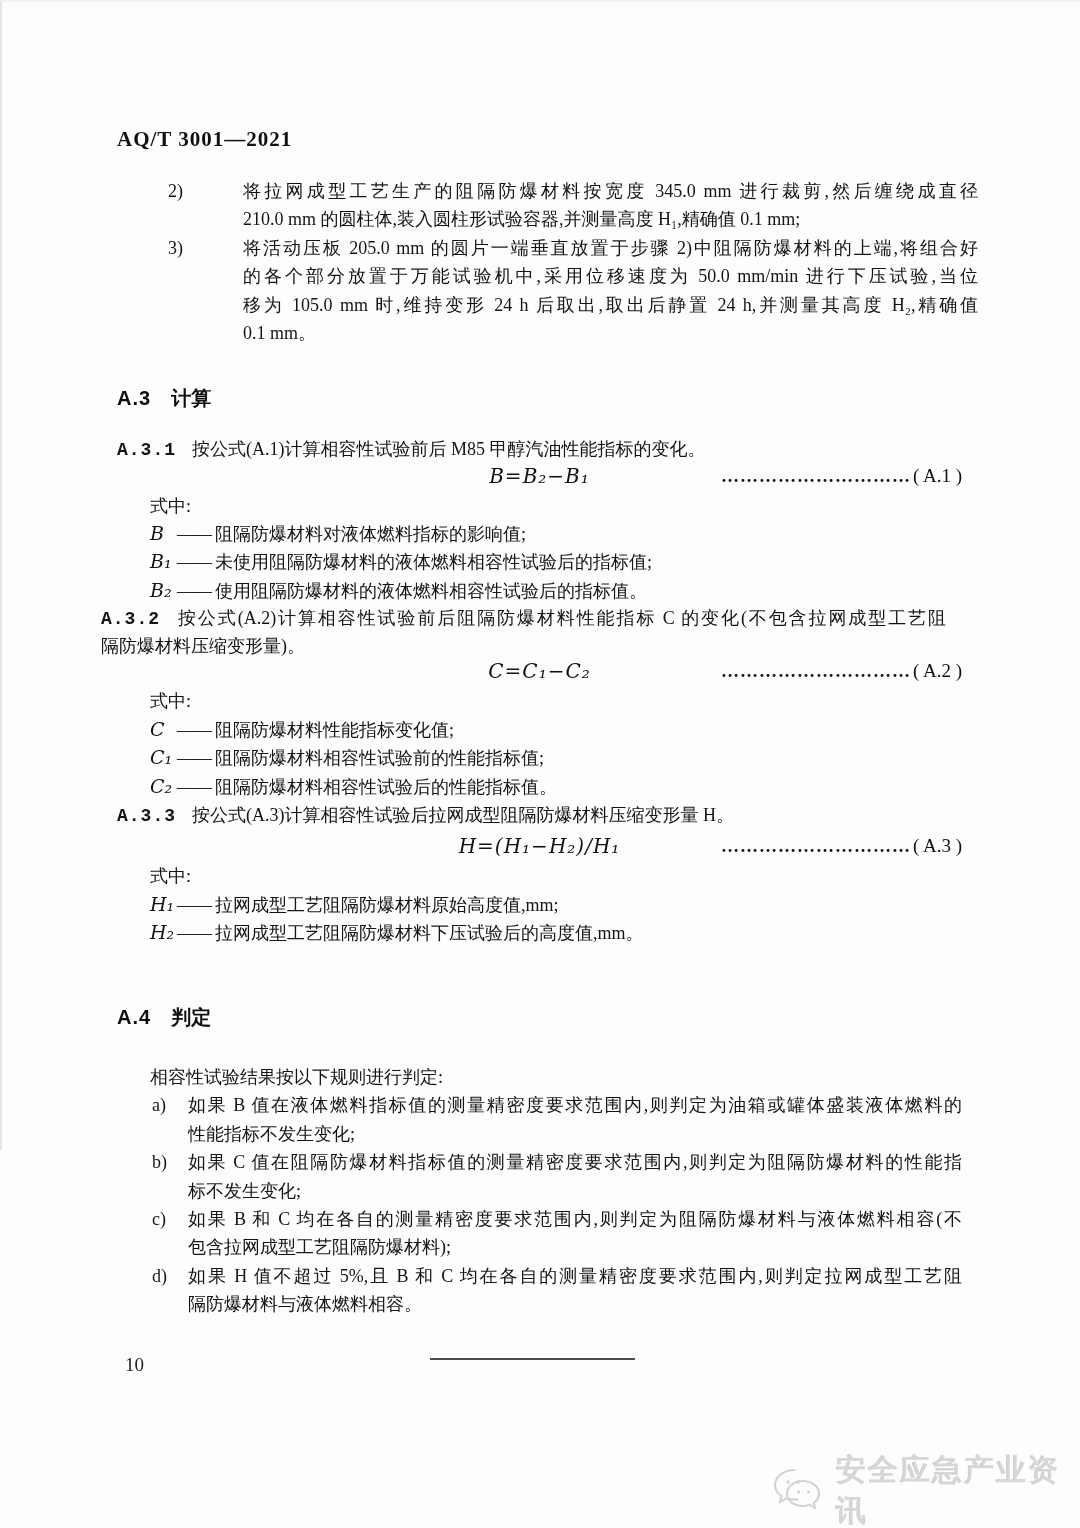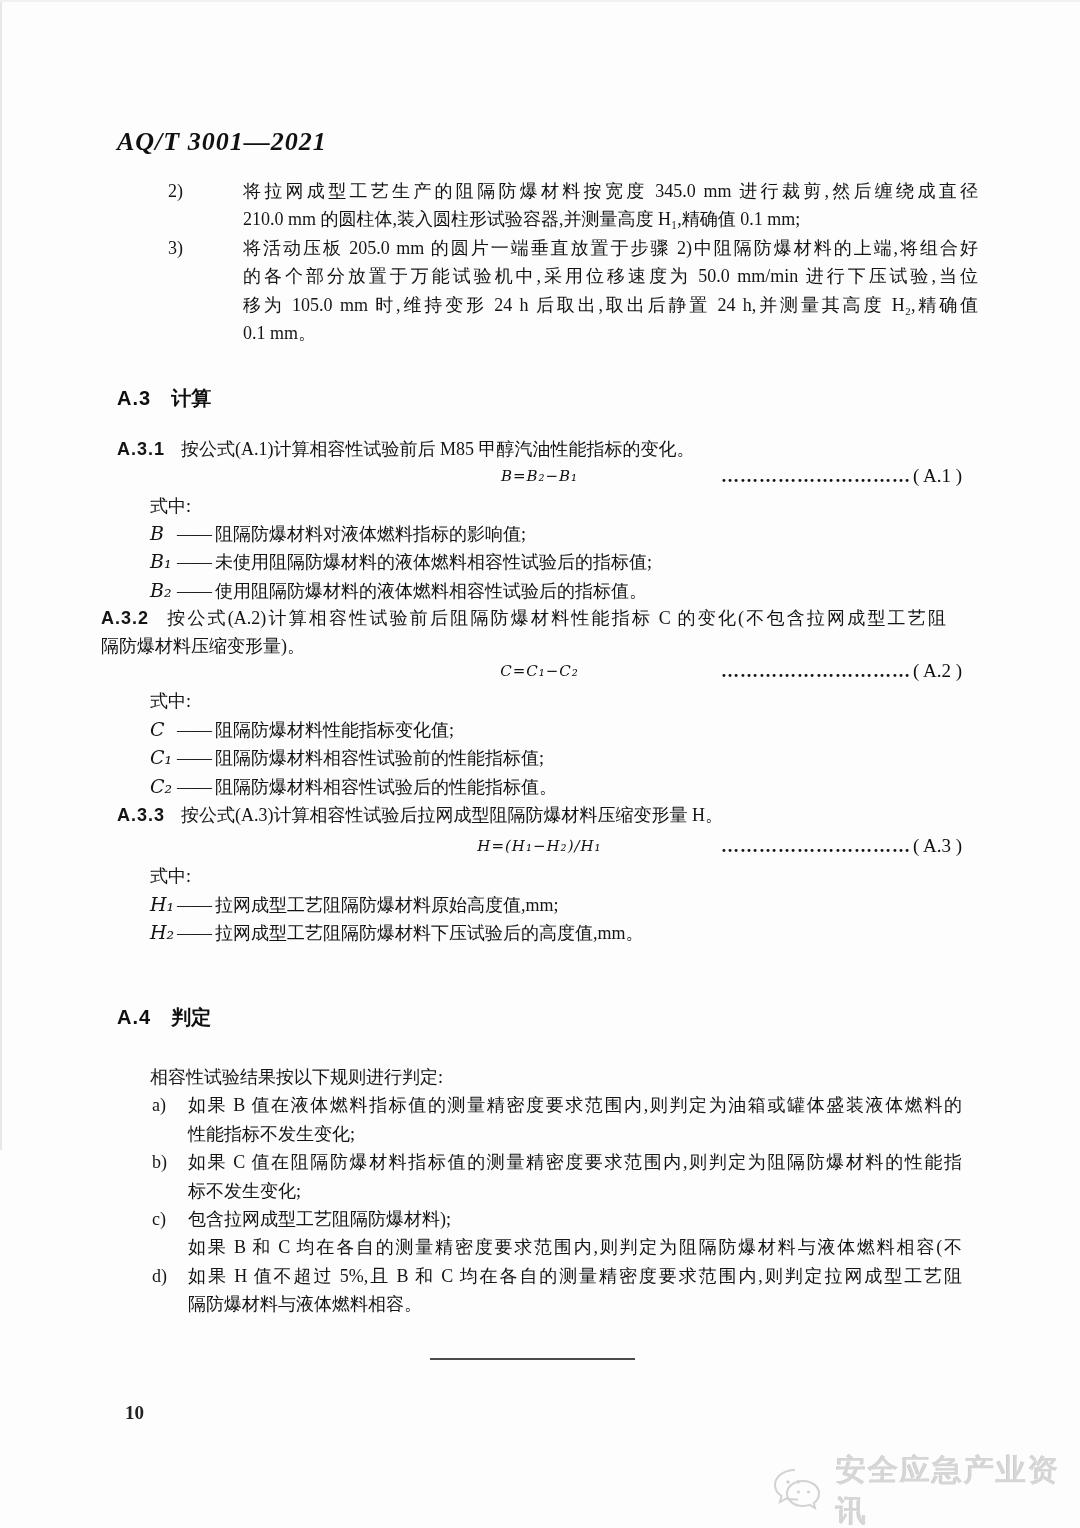"AQ/T 3001—2021" .doc-code { font-size: 26px -> 21px; font-style: italic -> none }
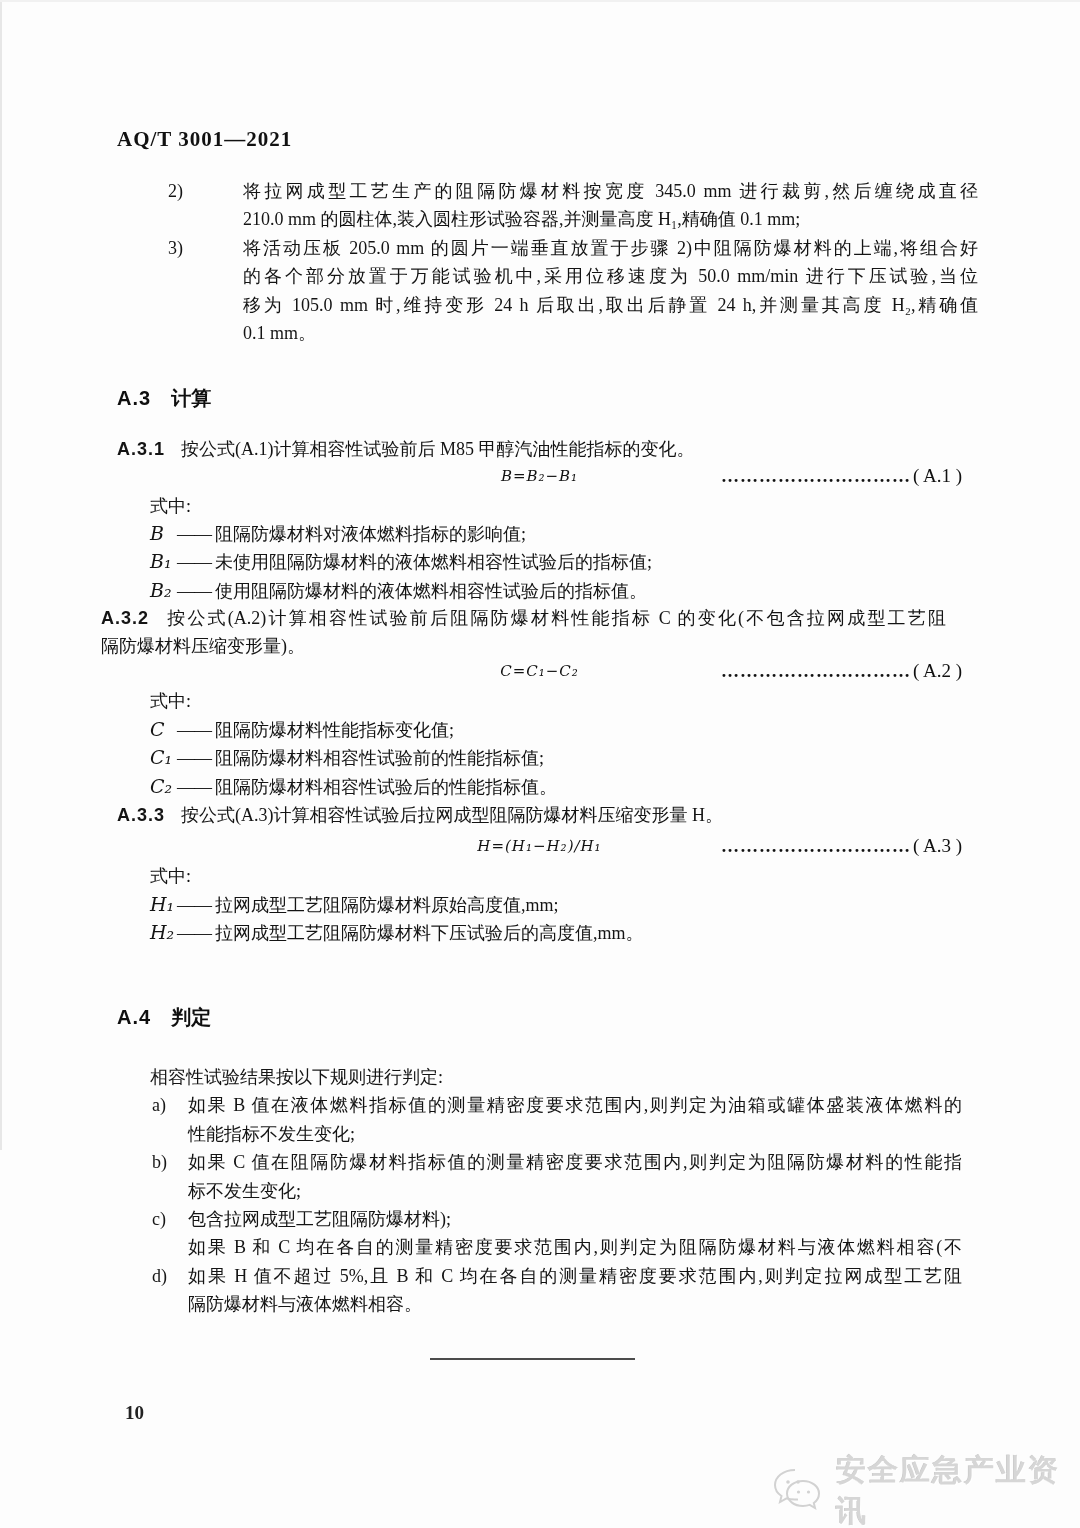"A.3.1" .clause-num { font-family: Liberation Sans, sans-serif -> Liberation Mono, monospace }
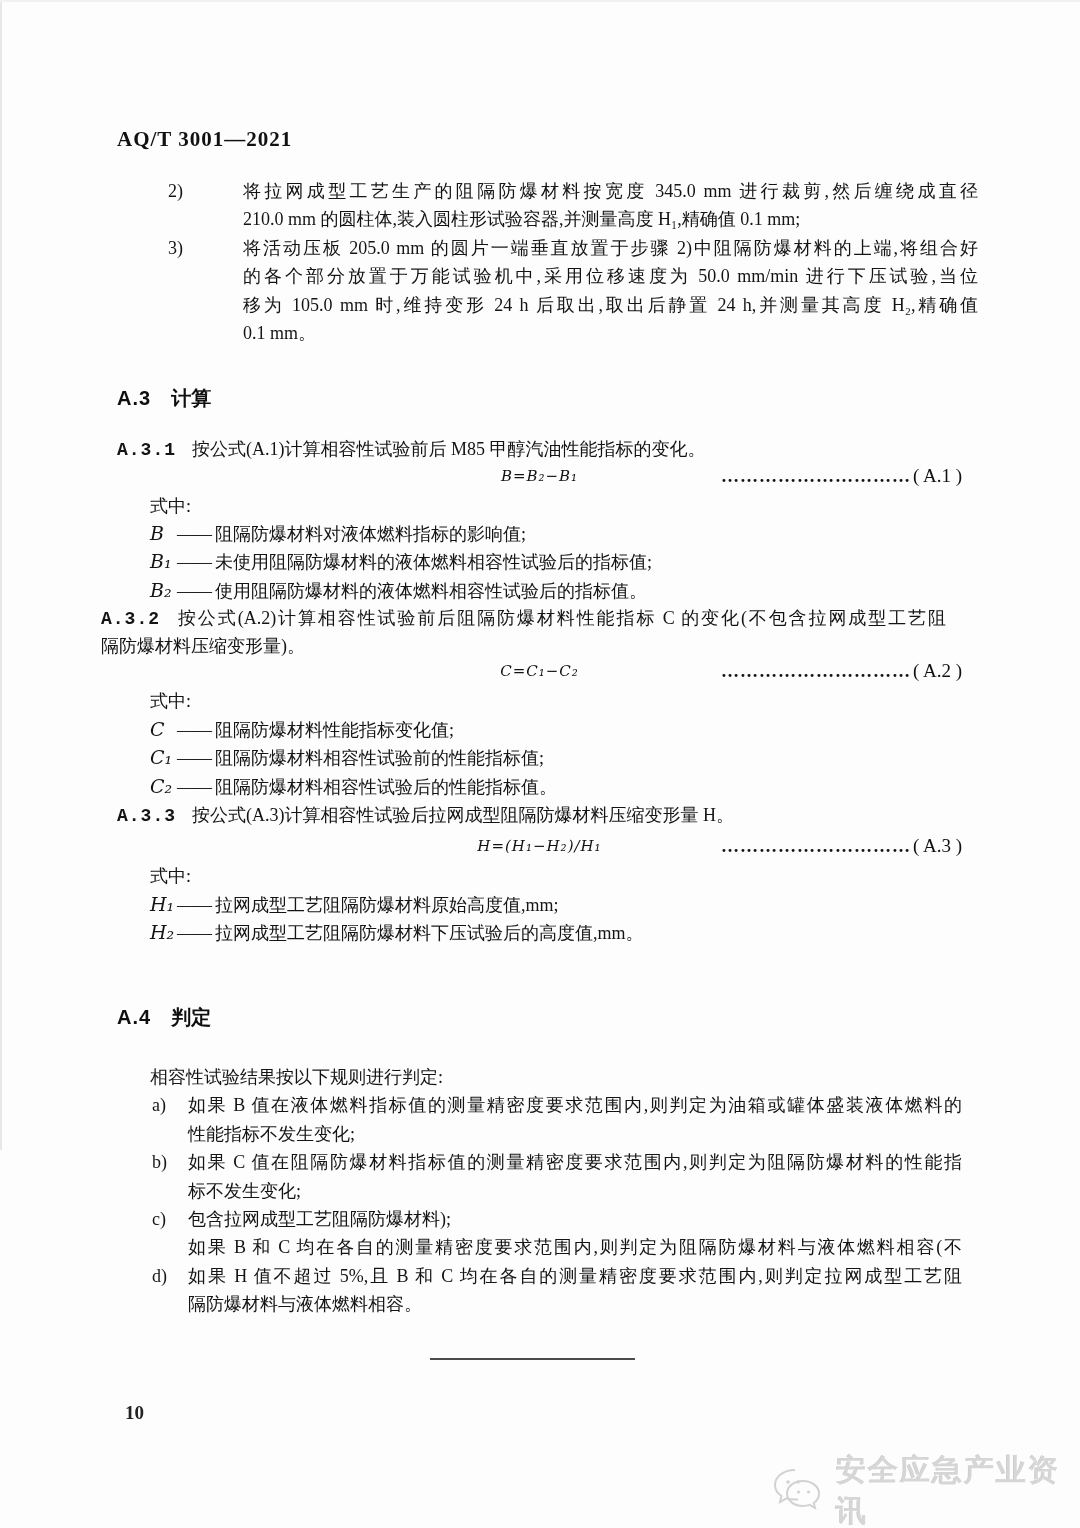"B=B₂−B₁" .formula { font-size: 15px -> 20px }
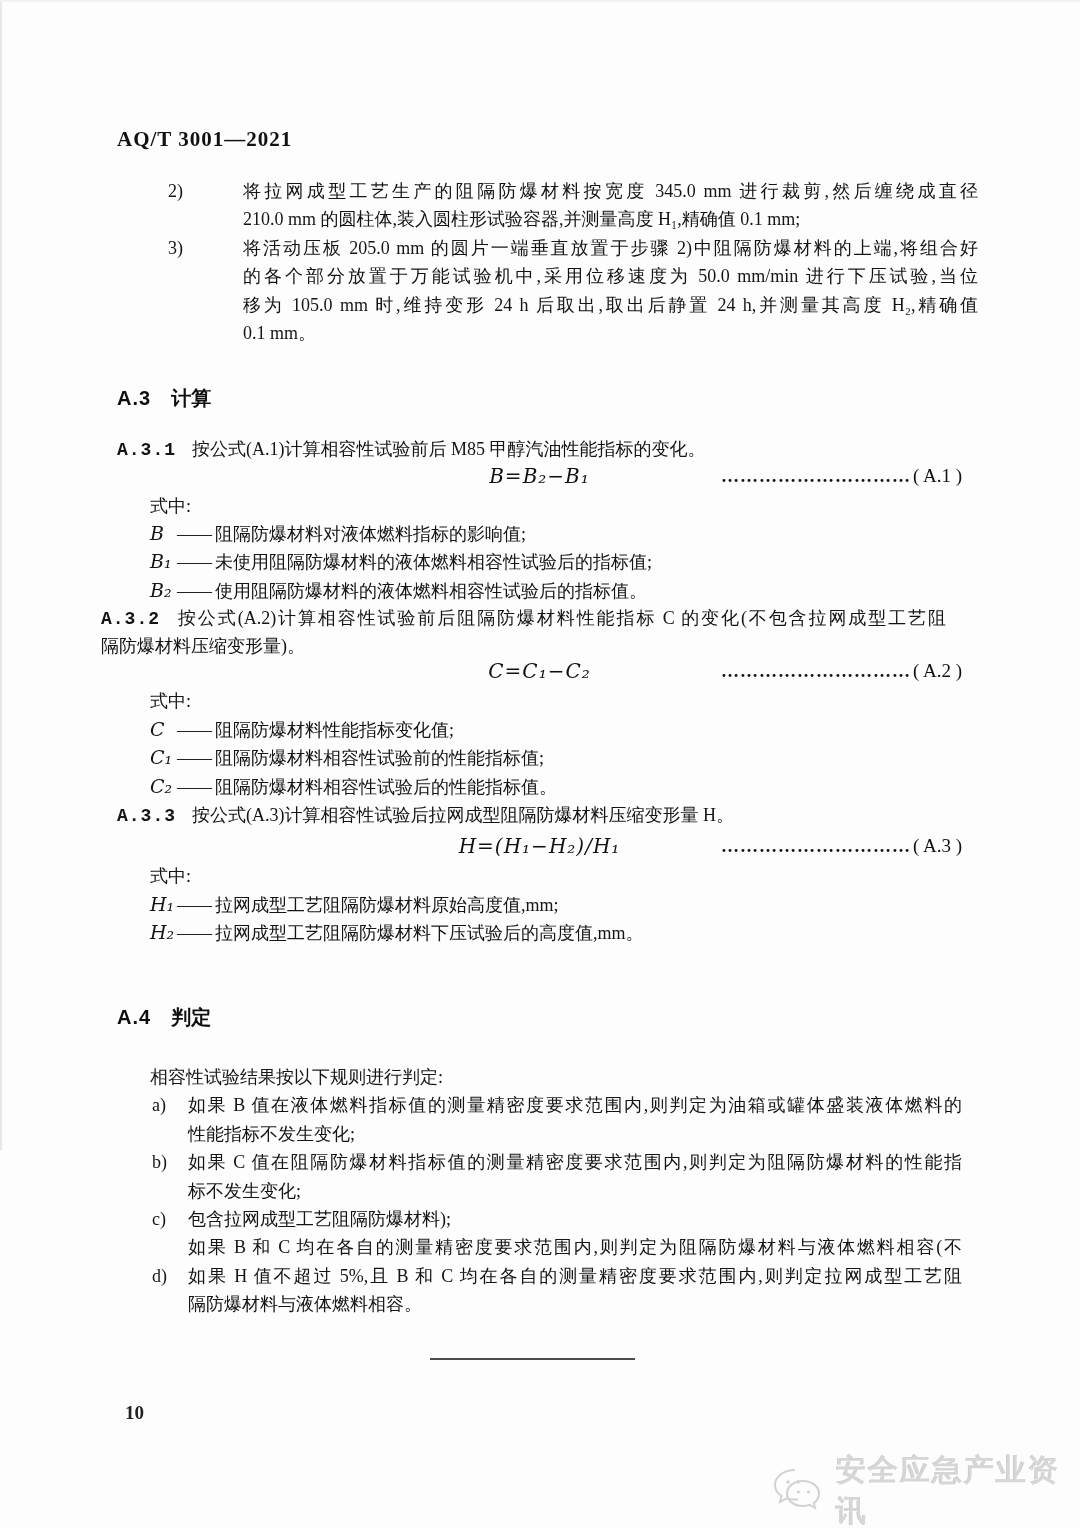"包含拉网成型工艺阻隔防爆材料);" div.line { order: before "如果 B 和 C" -> after "如果 B 和 C" }
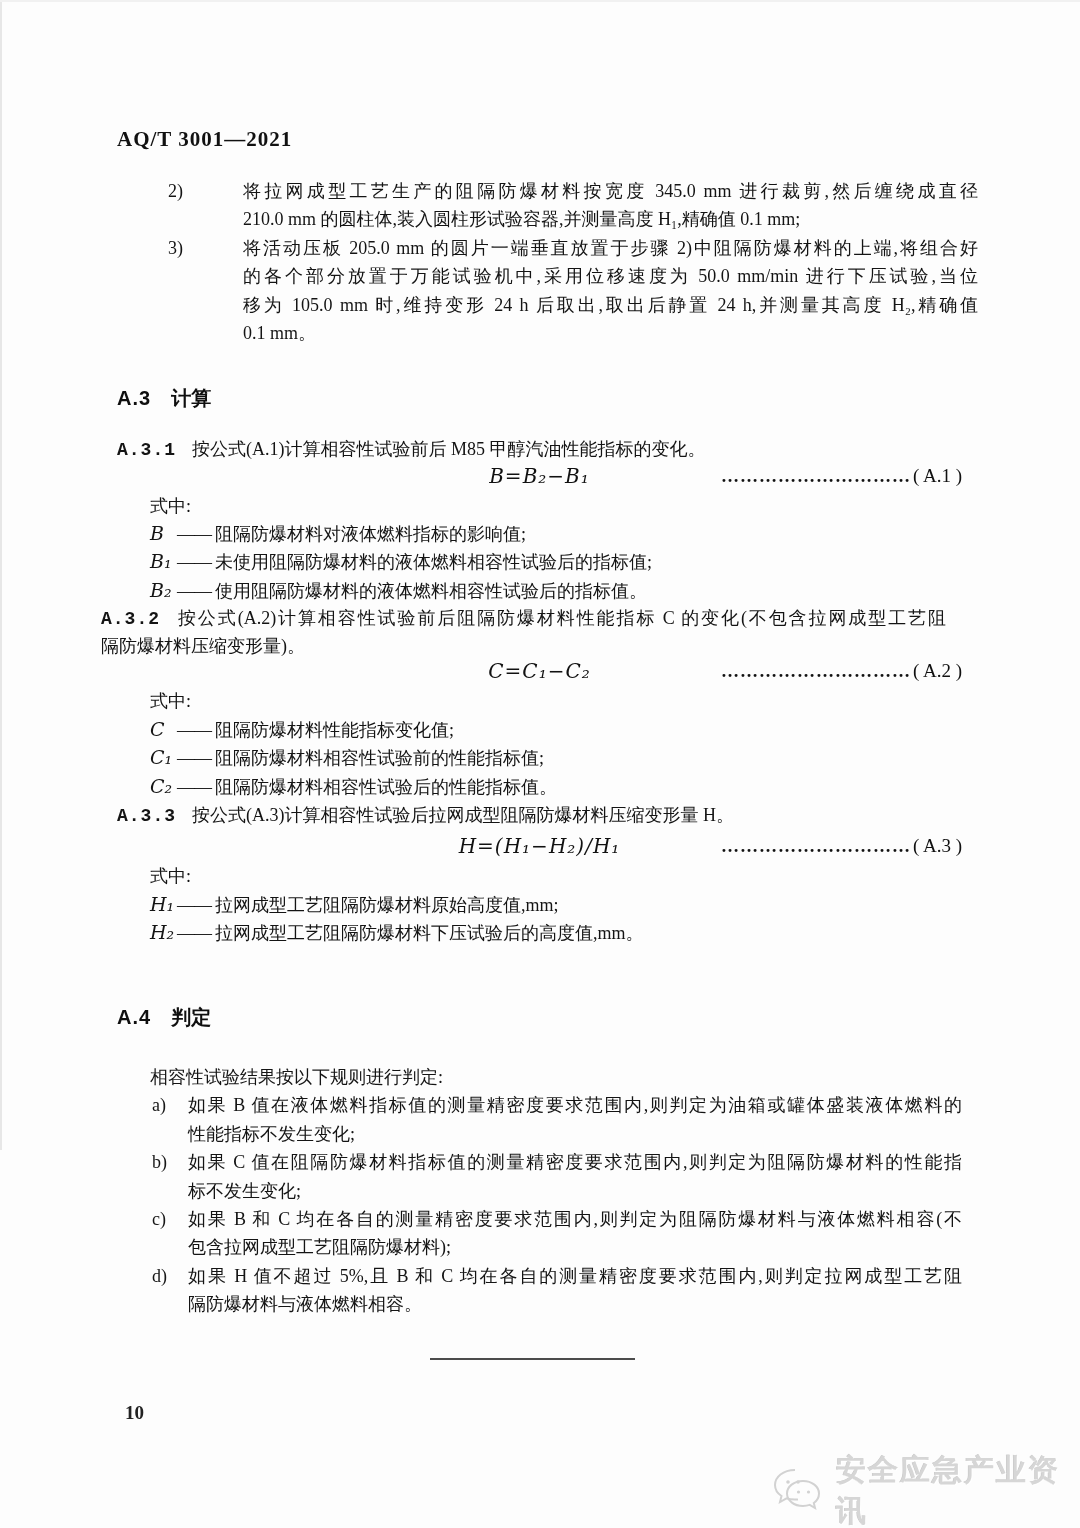"10" div.abs { font-weight: bold -> none; top: 1402px -> 1354px }
